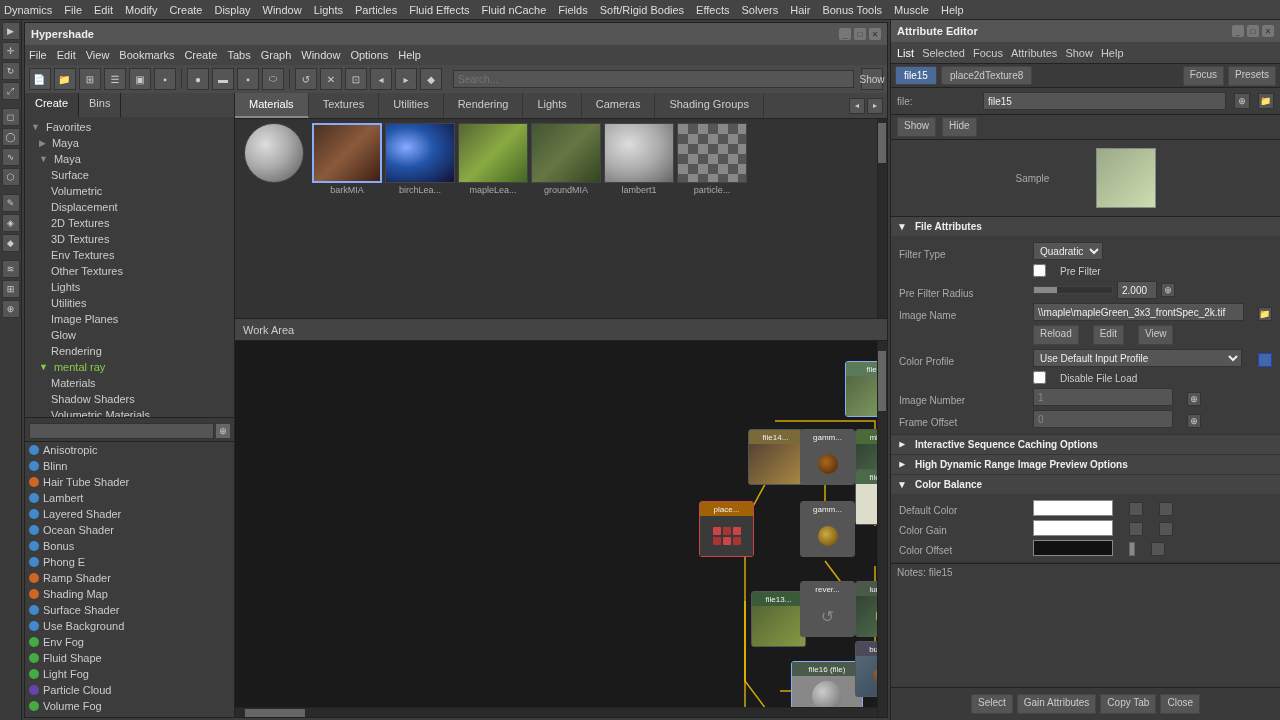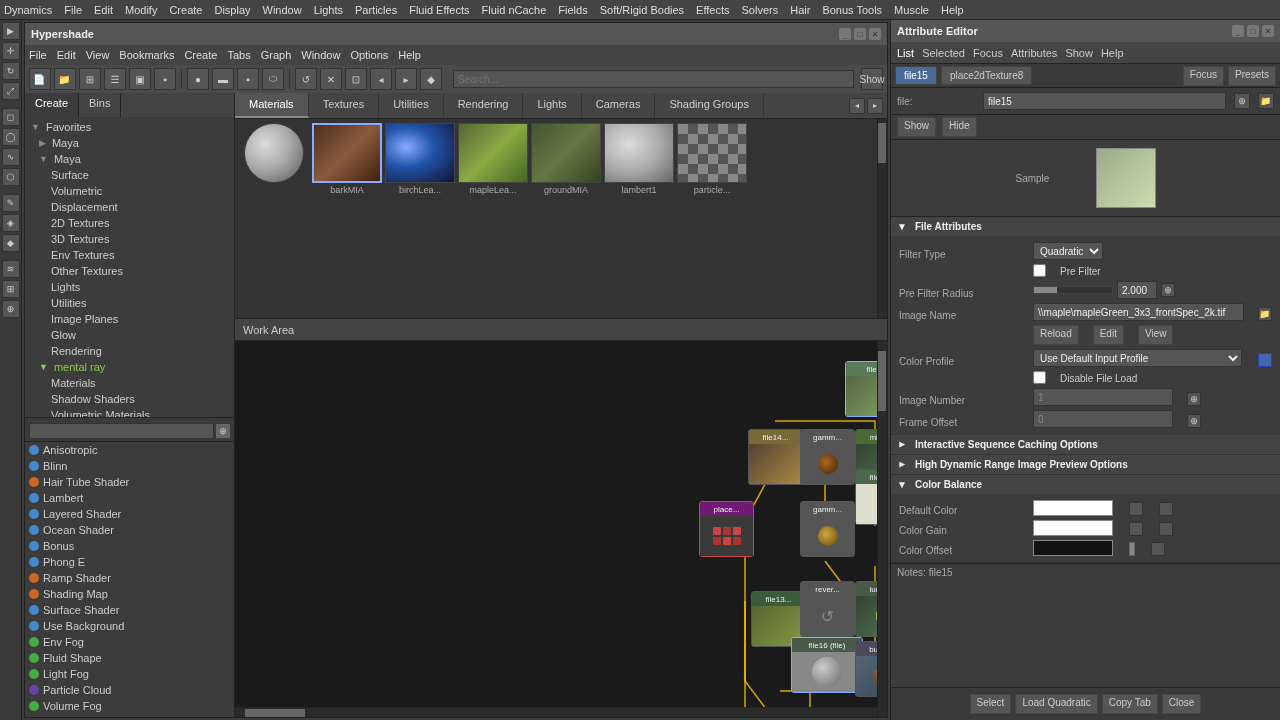"place..." div.node-header { background: #701a75 -> #a16207 }
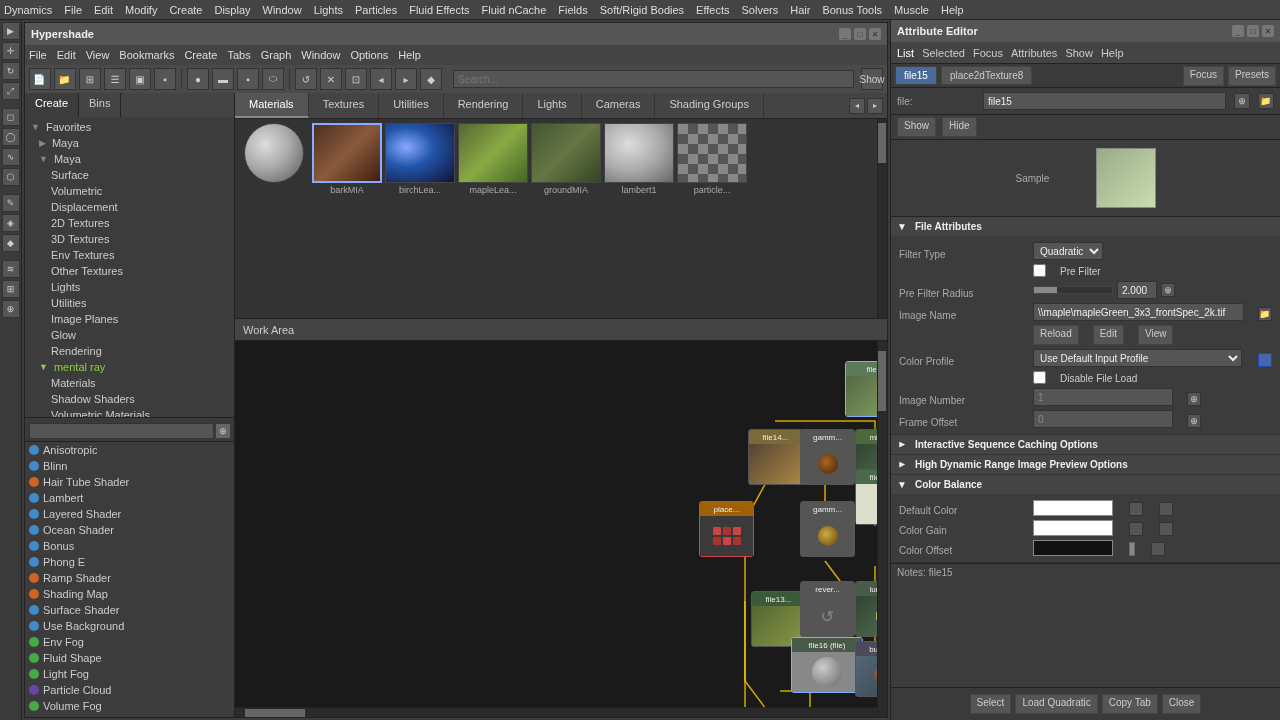"file16 (file)" div.node { top: 296px -> 320px }
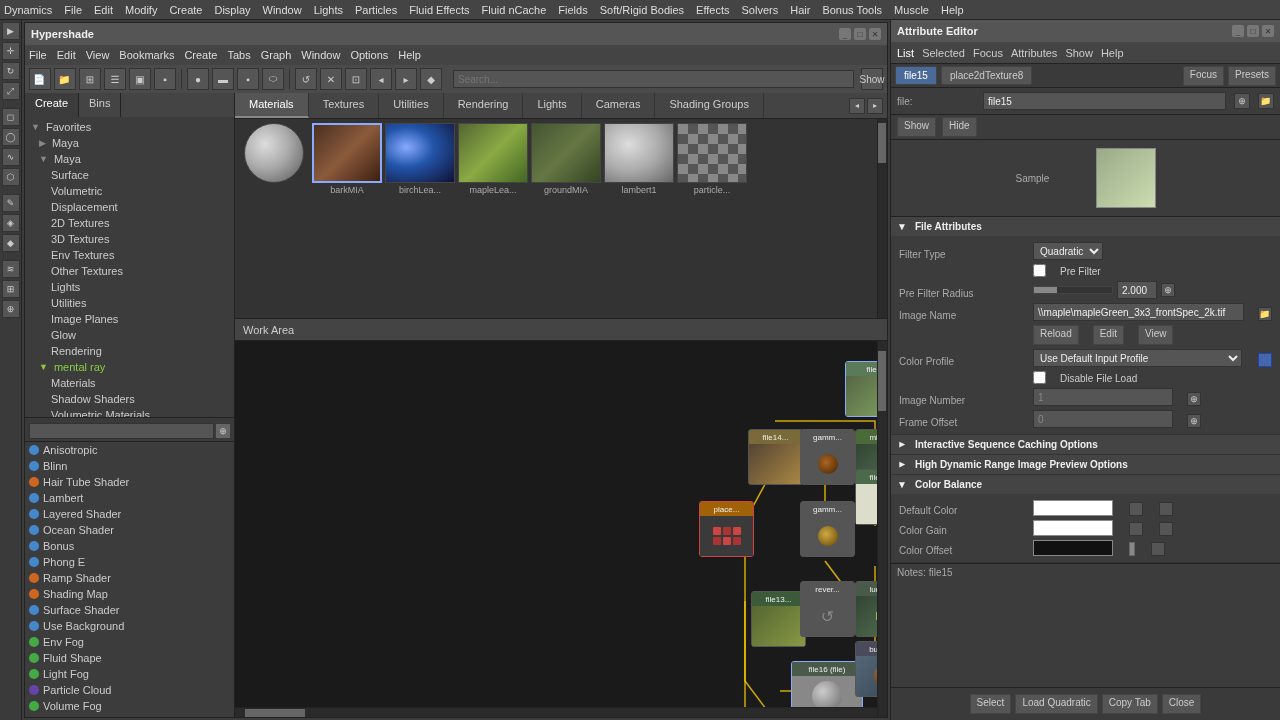"Load Quadratic" div.ae-btn { text: Load Quadratic -> Gain Attributes }
